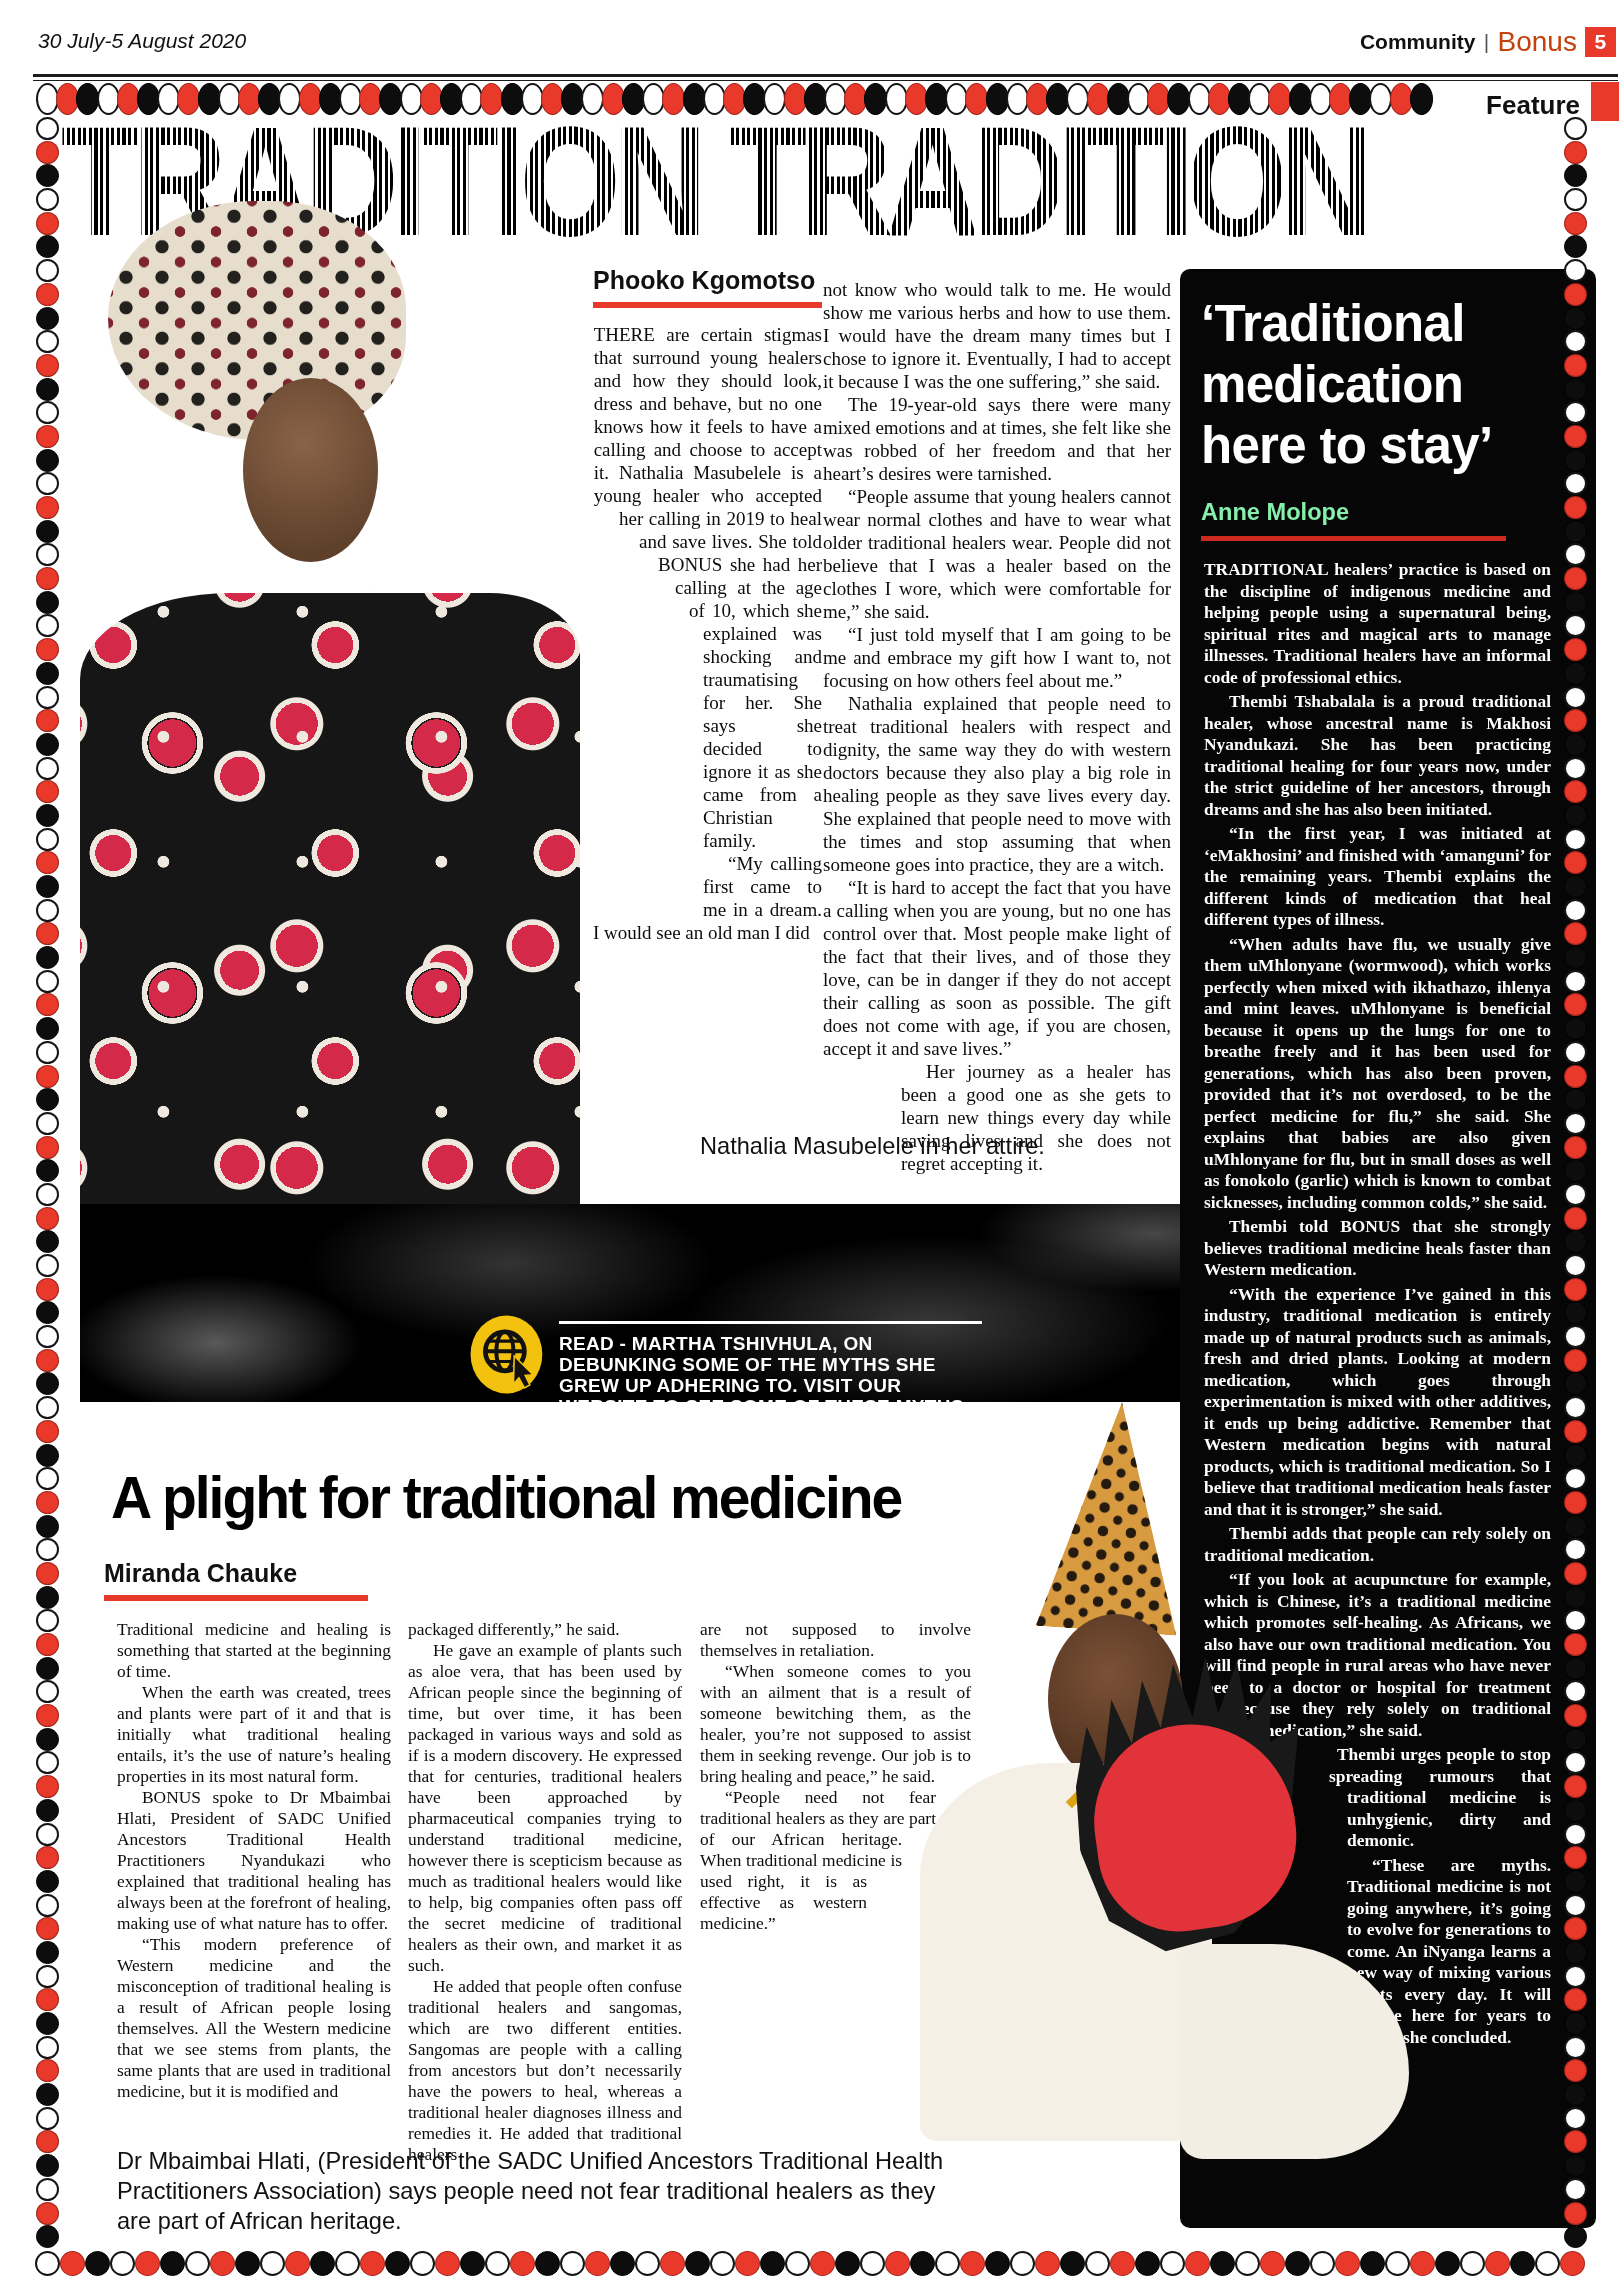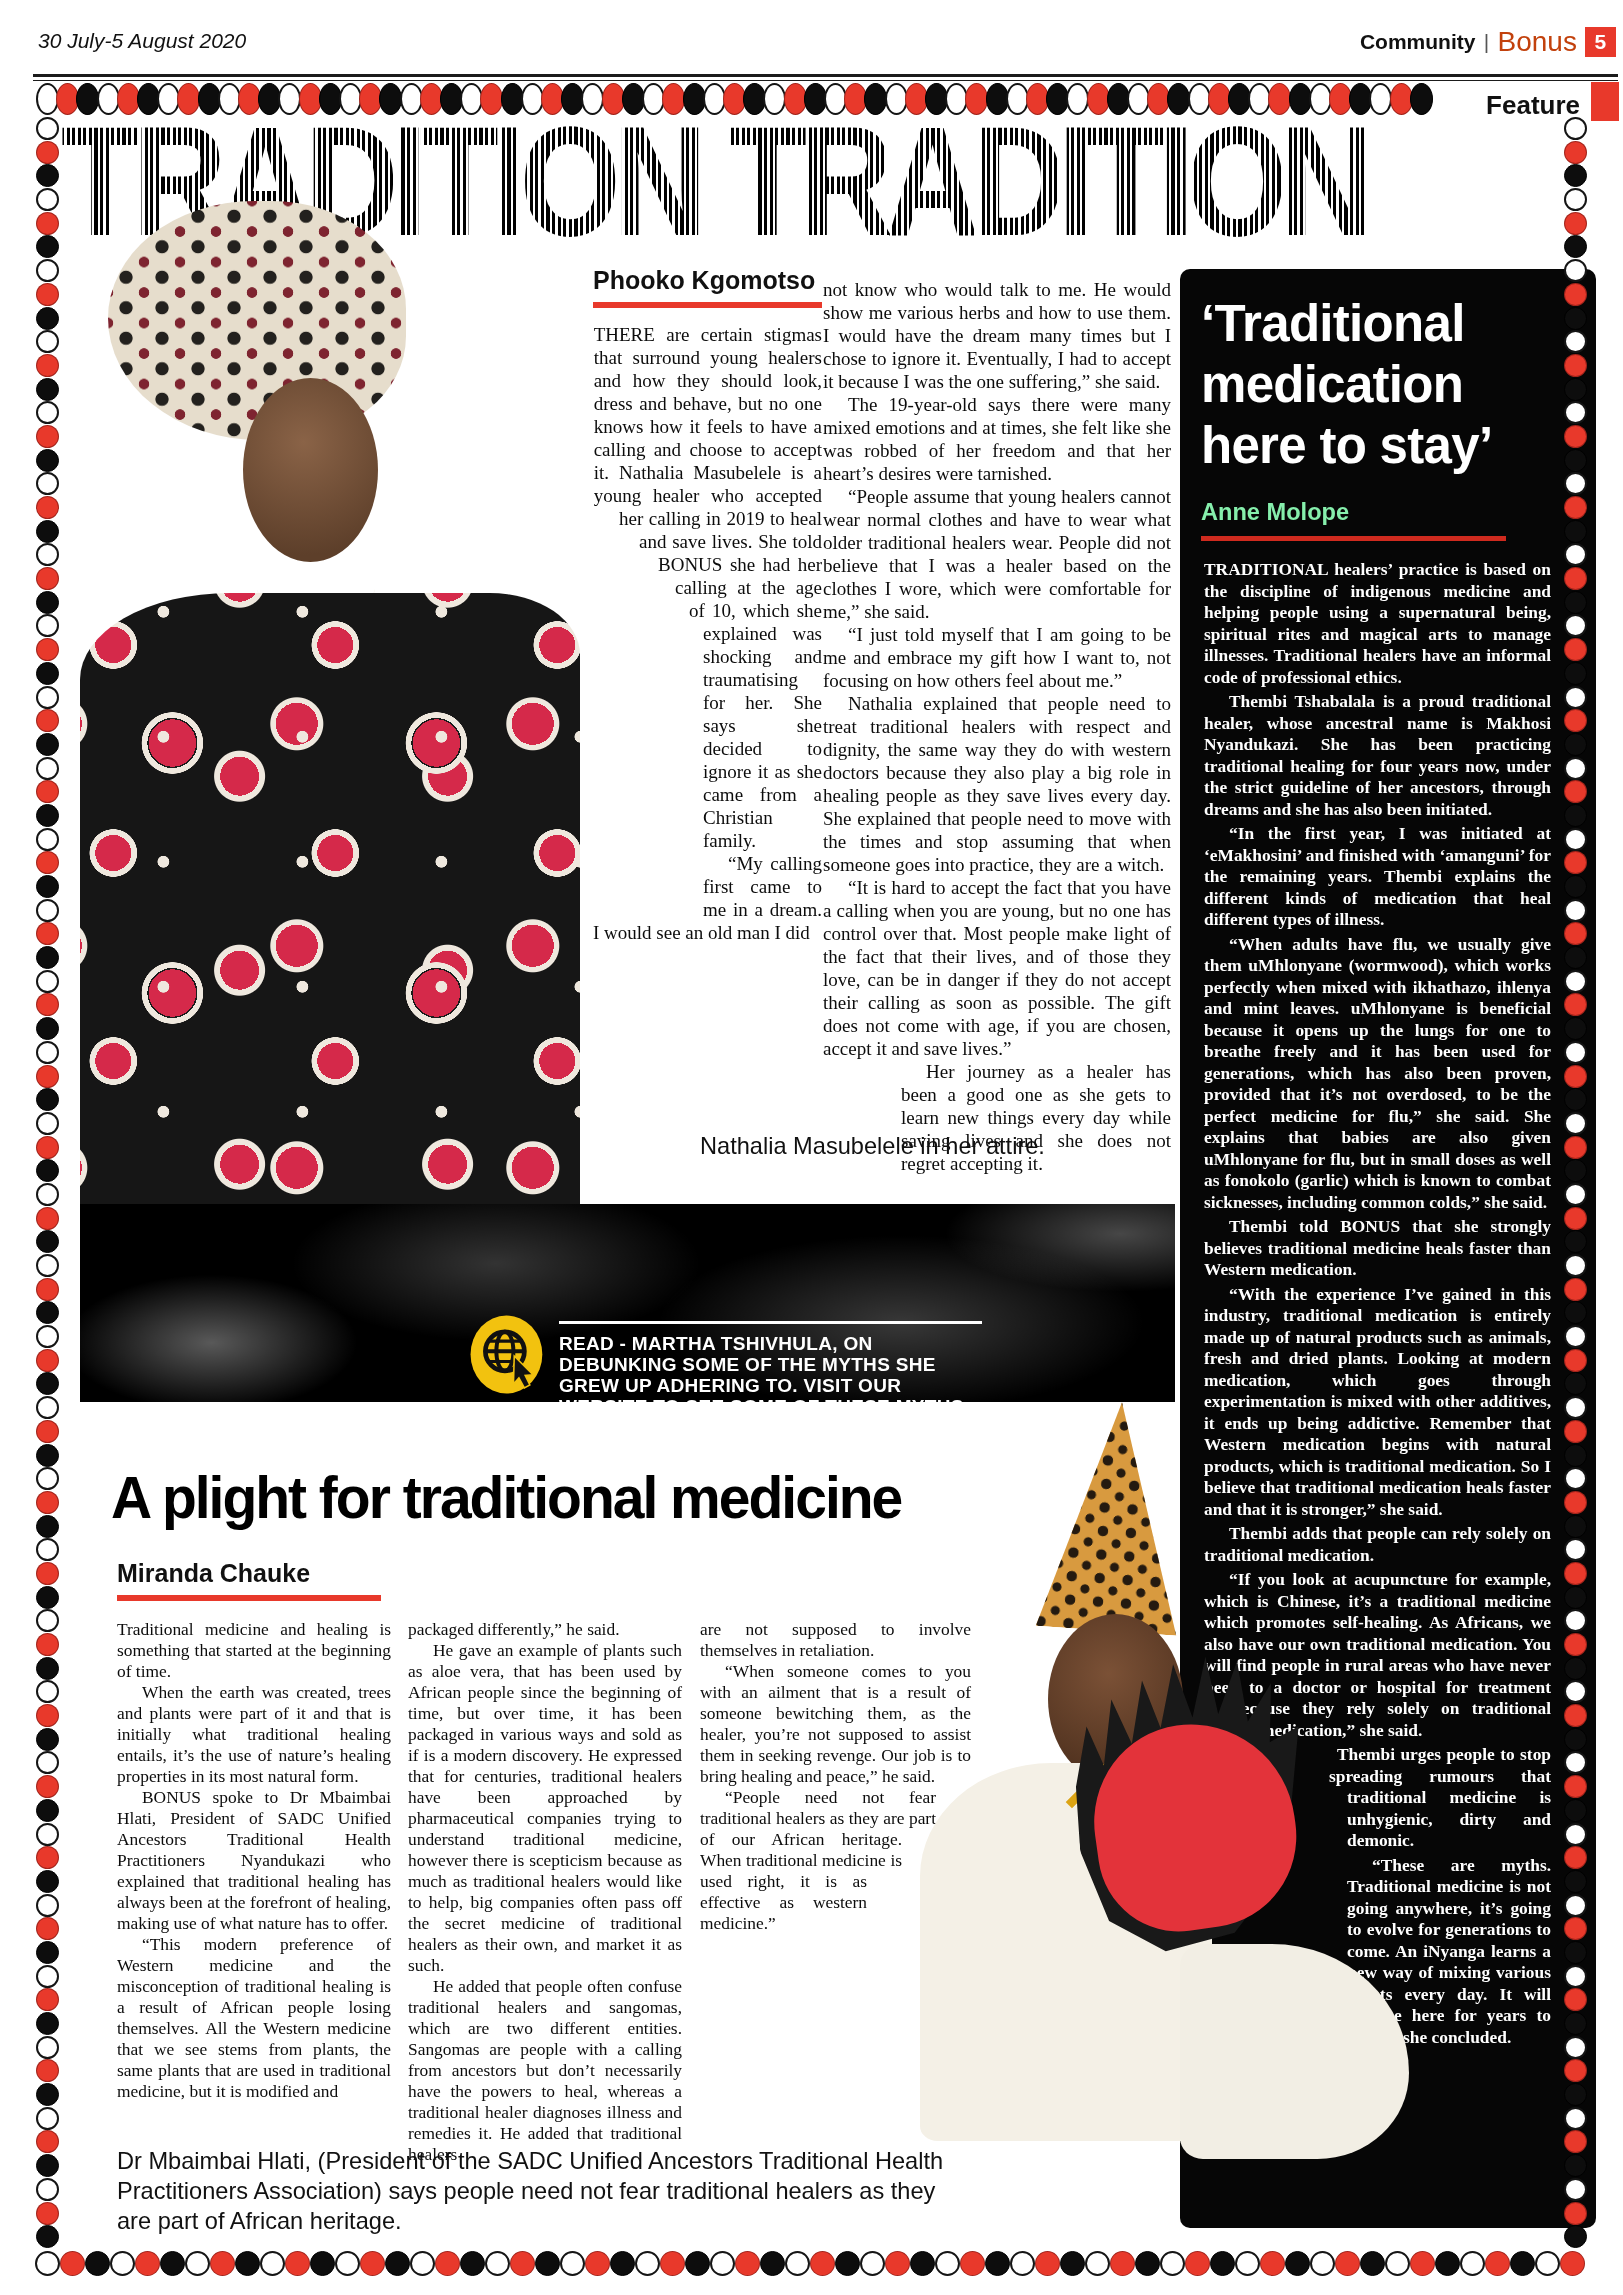"READ - MARTHA TSHIVHULA, ON" .smokeband { padding-left: none -> 35px }
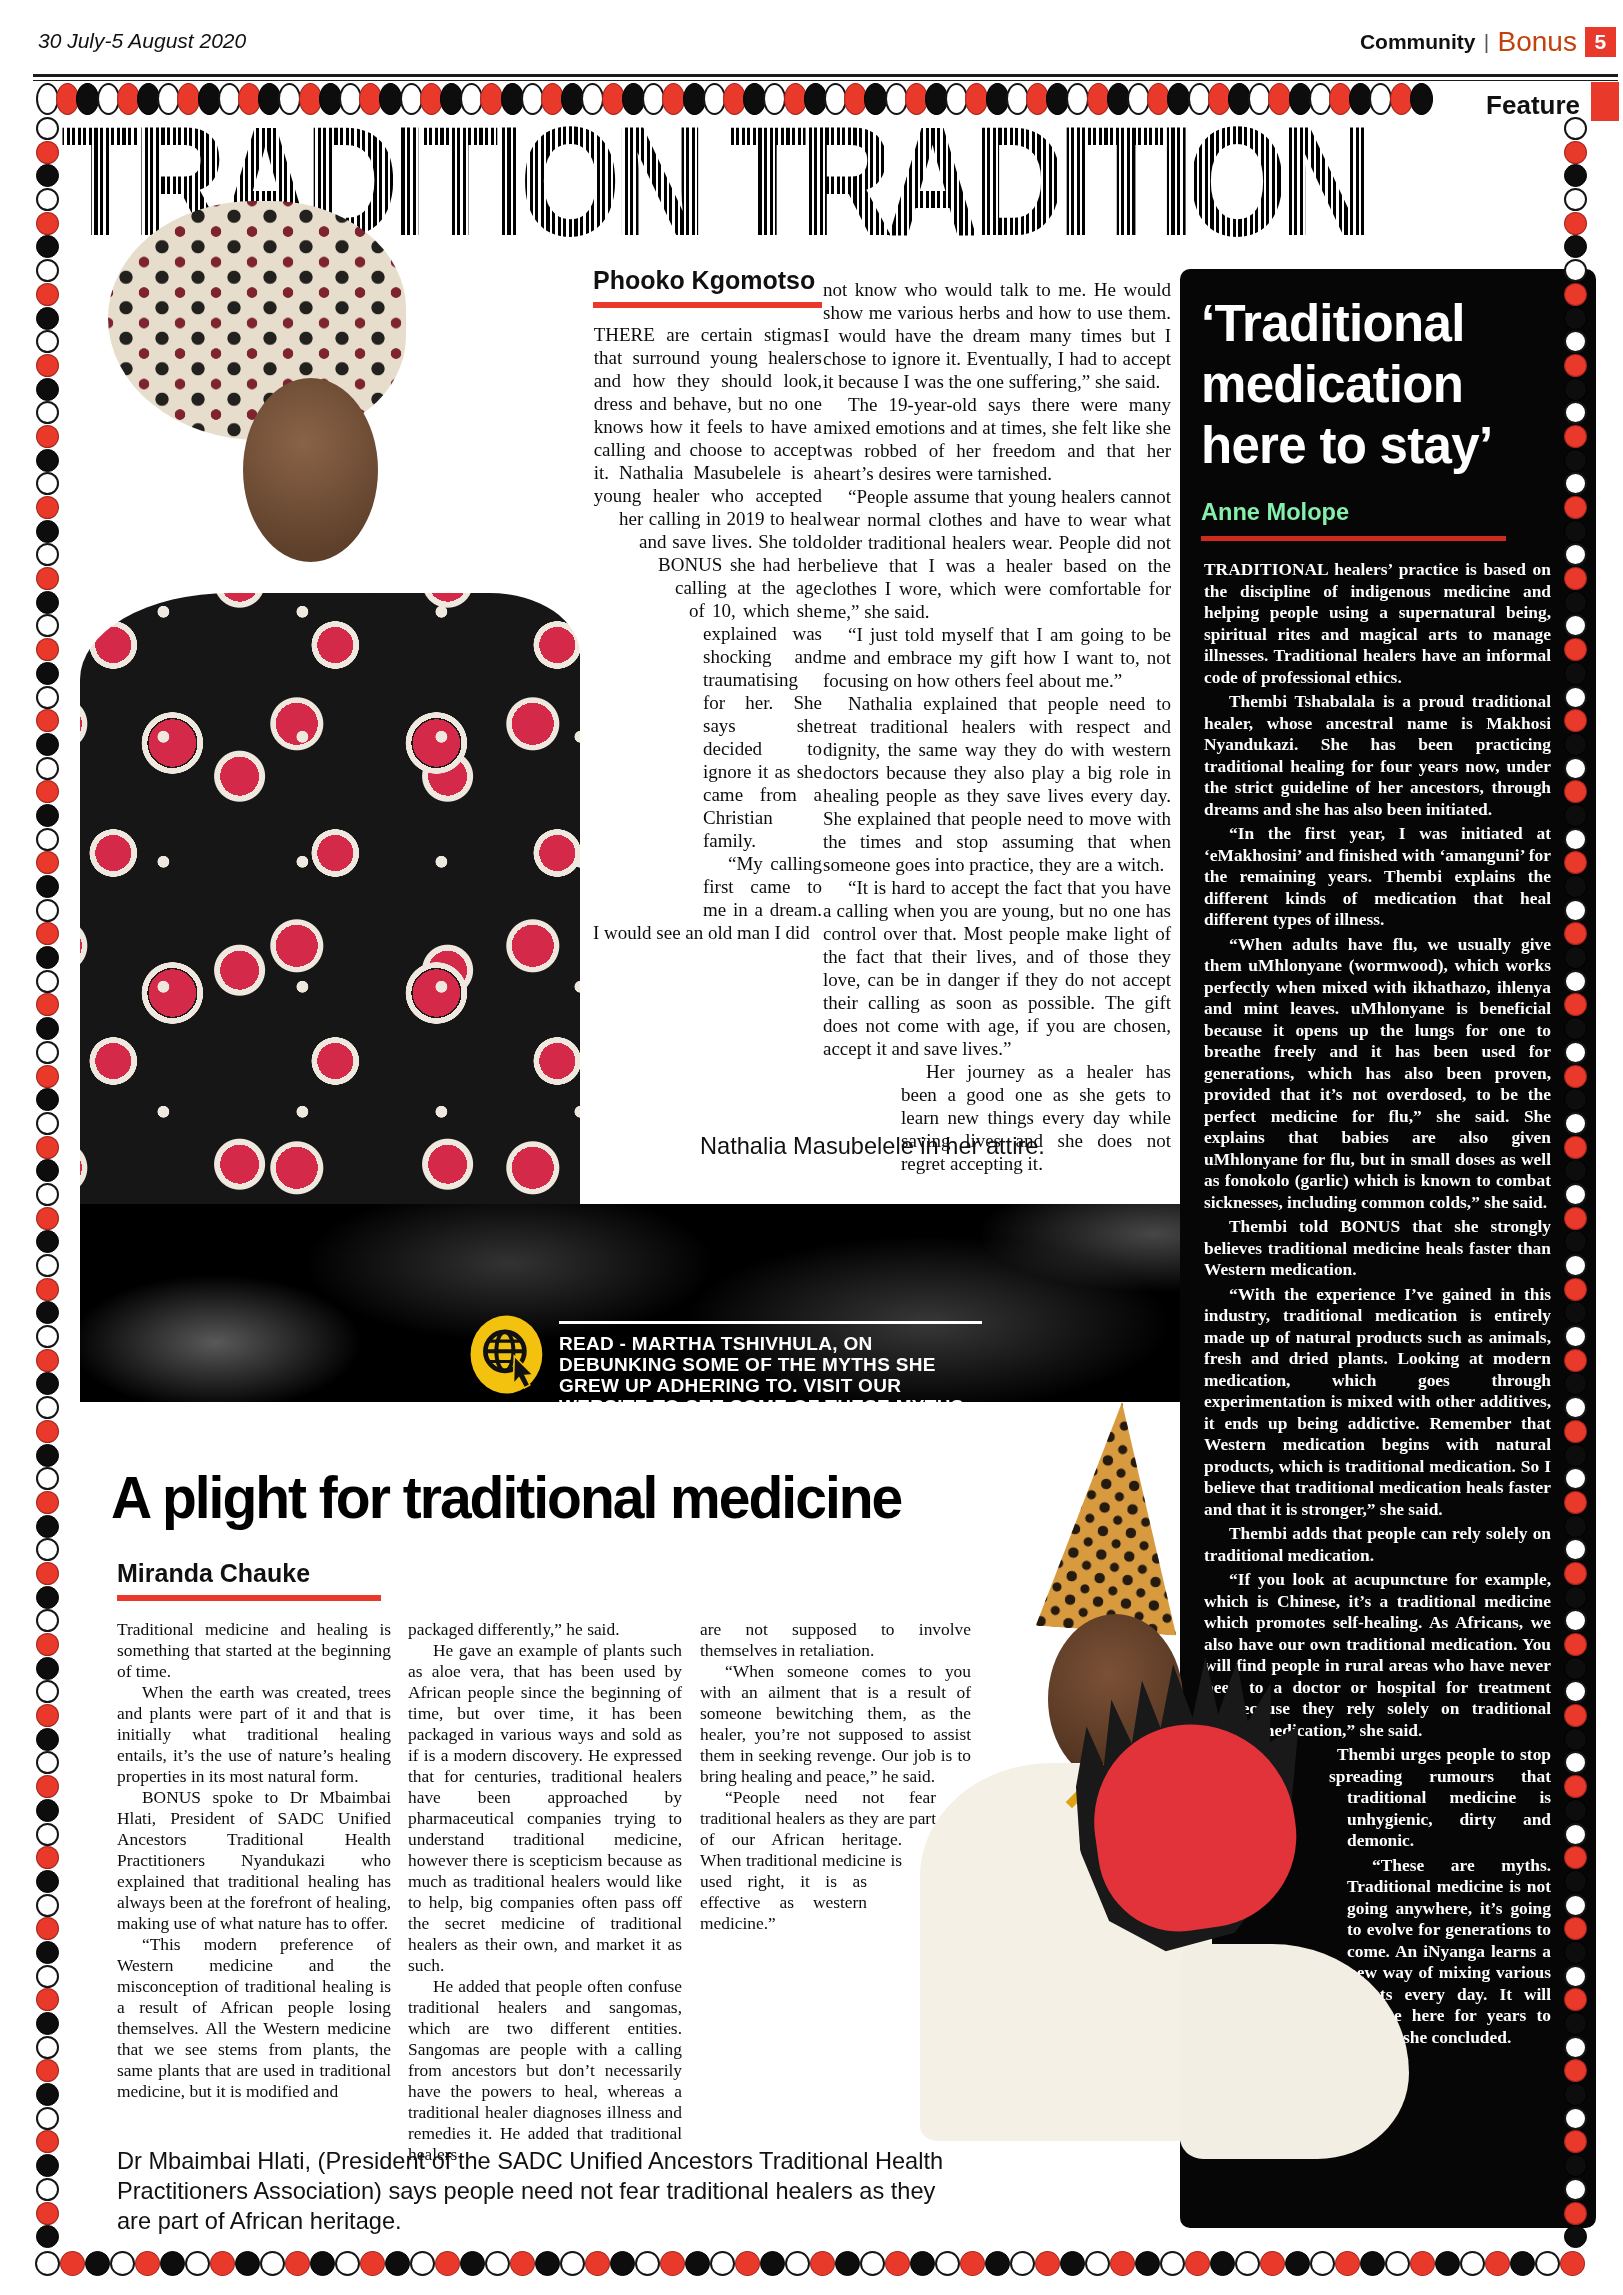"Miranda Chauke" .a2by { left: 117px -> 104px }
